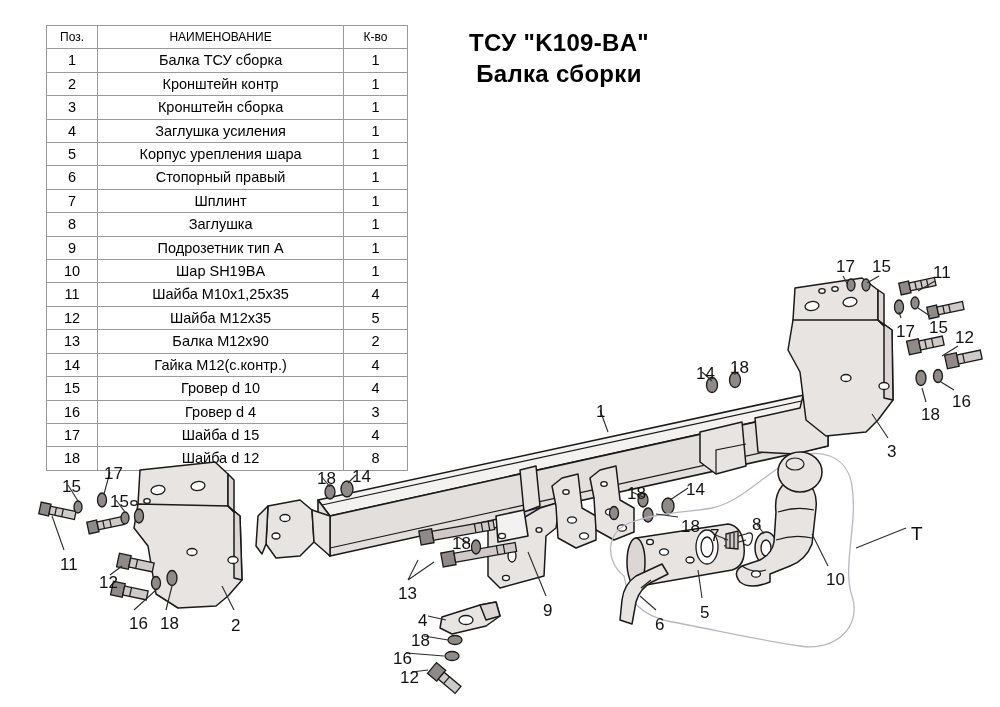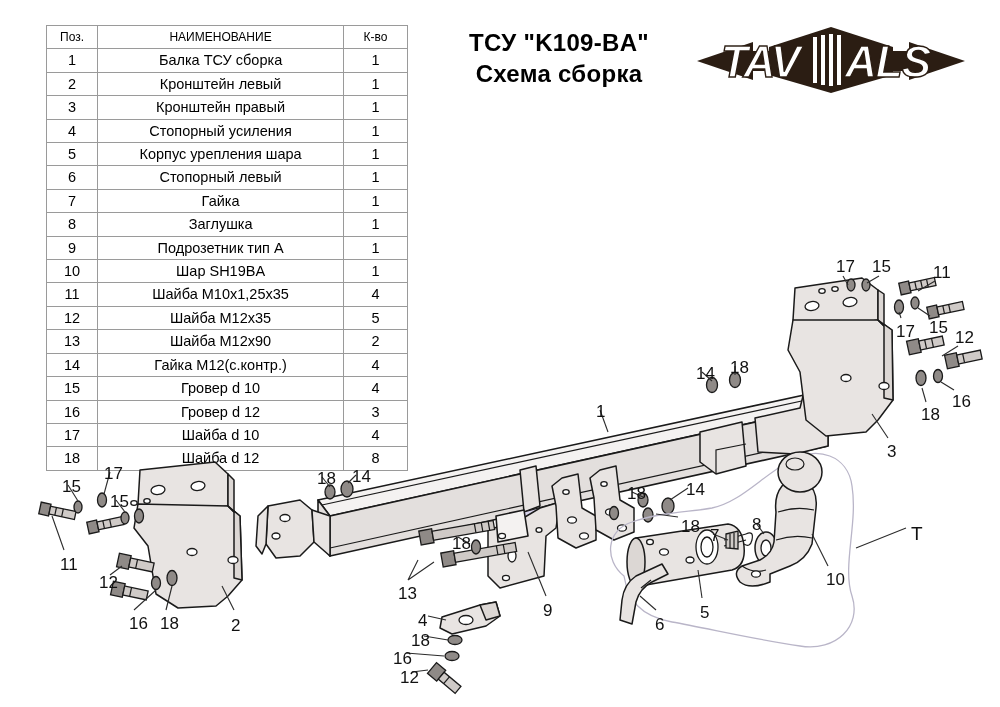"Кронштейн левый" td.c-name { text: левый -> контр }
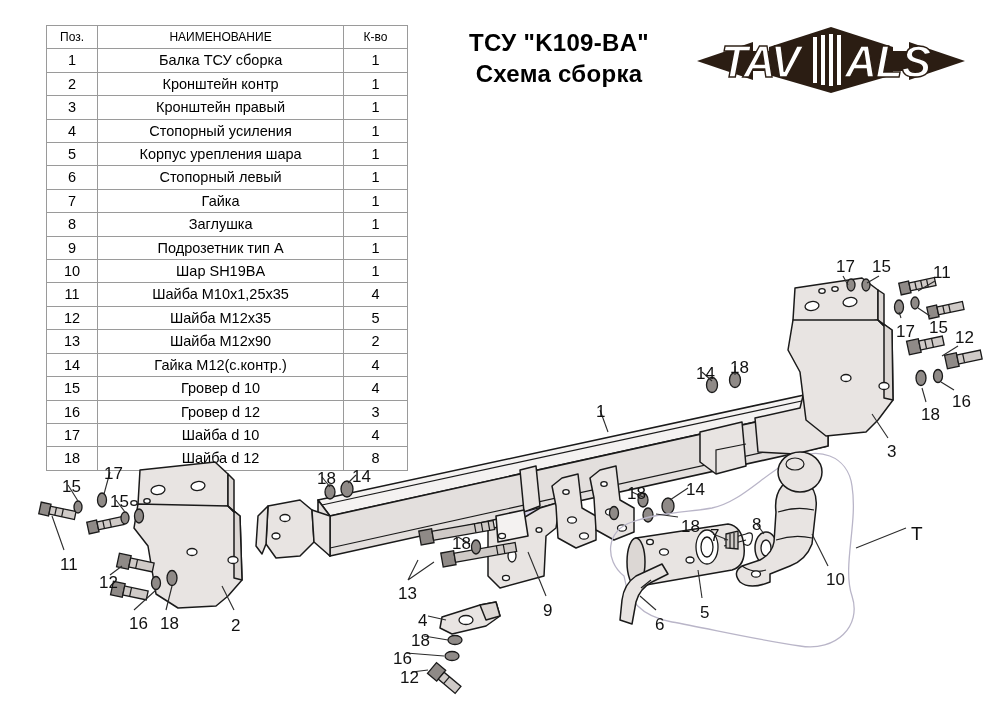"Схема сборка" div { text: Схема сборка -> Балка сборки }
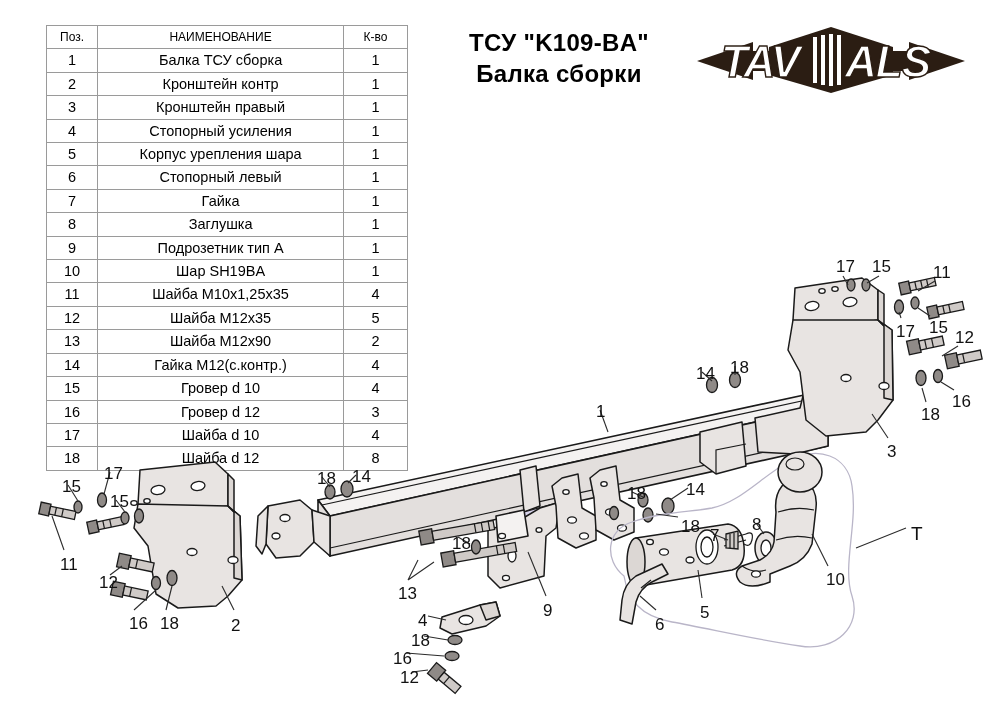"TAV" div { html: <div> <svg> <path></path> <path></path> <path></path> <rect></rect> <rect></rect> <g> <rect></rect> <rect></rect> <rect></rect> <rect></rect> </g> <g> <text>TAV</text> <text>ALS</text> </g> </svg> </div> -> none }
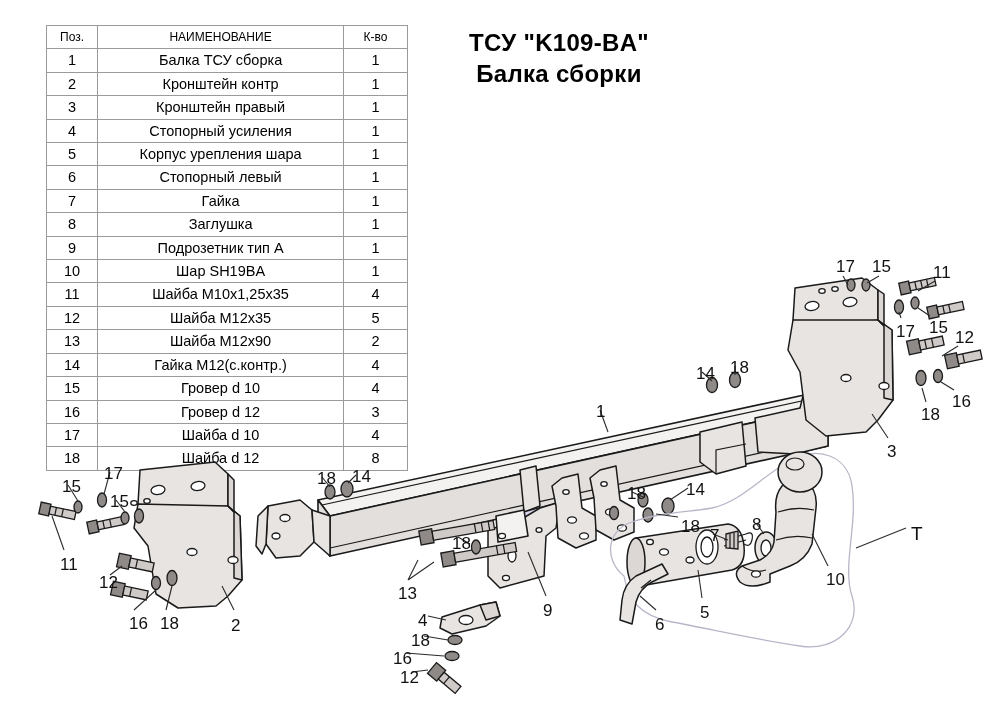"Кронштейн правый" td.c-name { text: правый -> сборка }
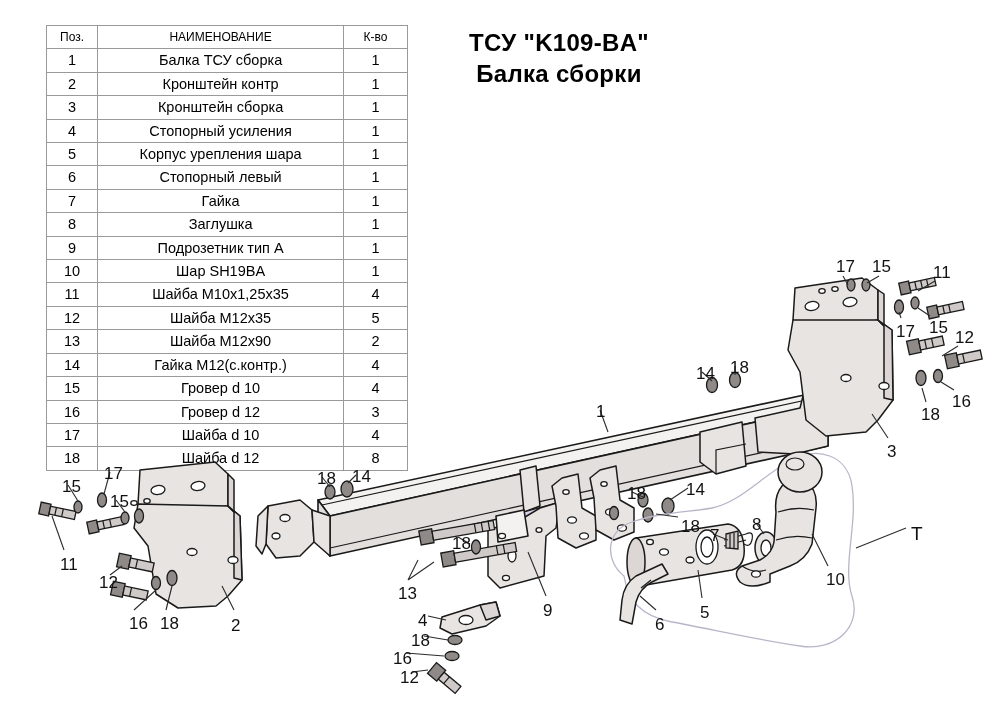"Стопорный усиления" td.c-name { text: Стопорный -> Заглушка }
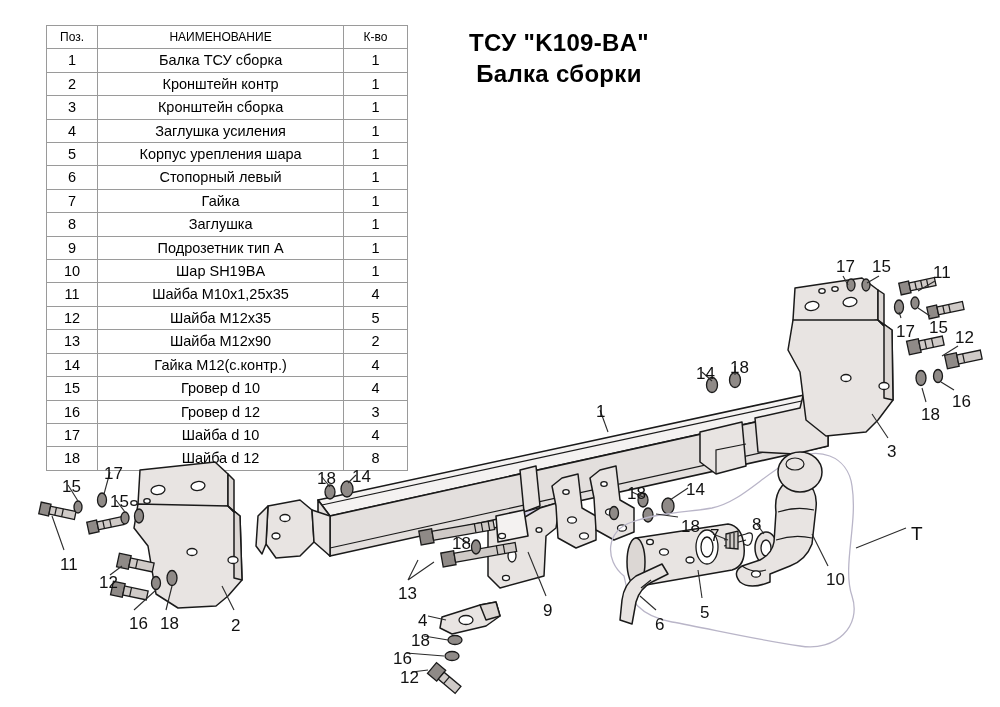"Стопорный левый" td.c-name { text: левый -> правый }
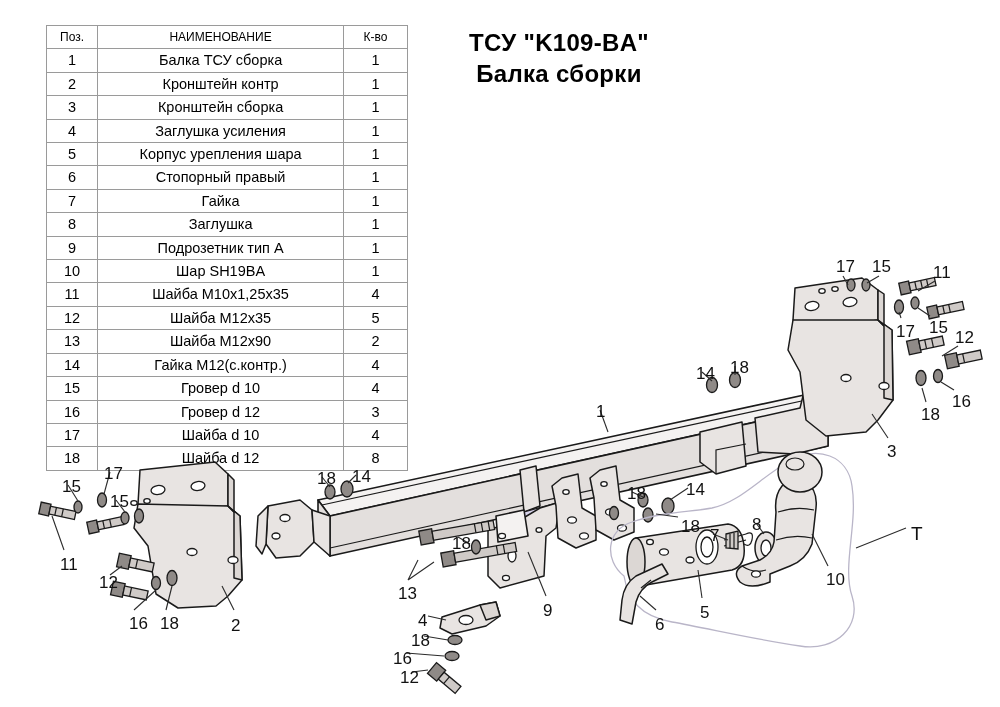"Гайка" td.c-name { text: Гайка -> Шплинт }
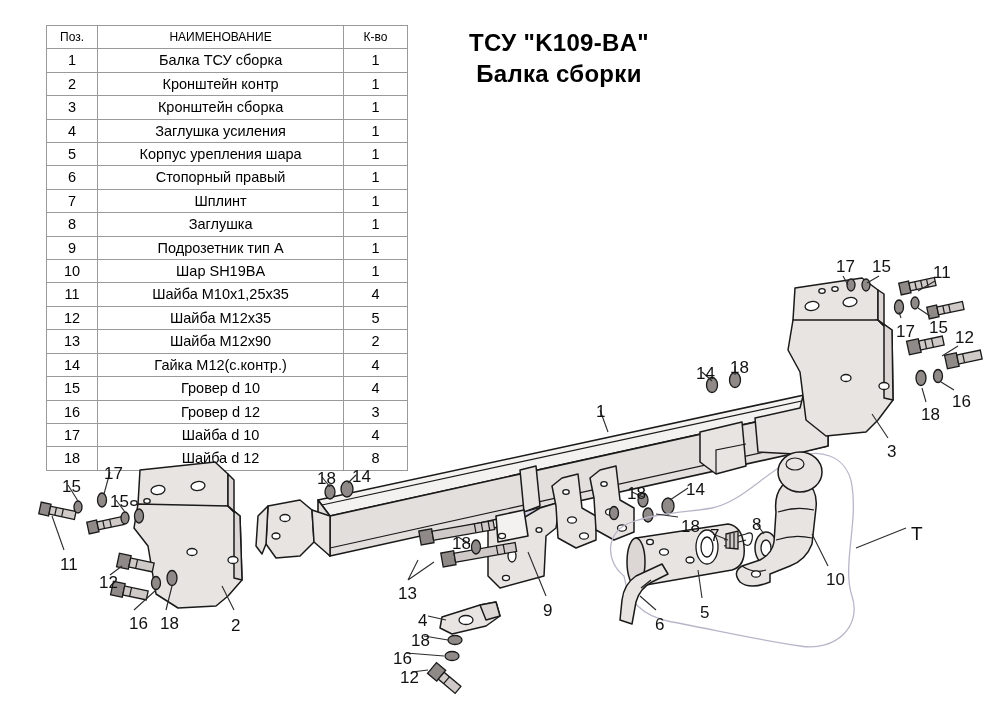"Шайба М12х90" td.c-name { text: Шайба -> Балка }
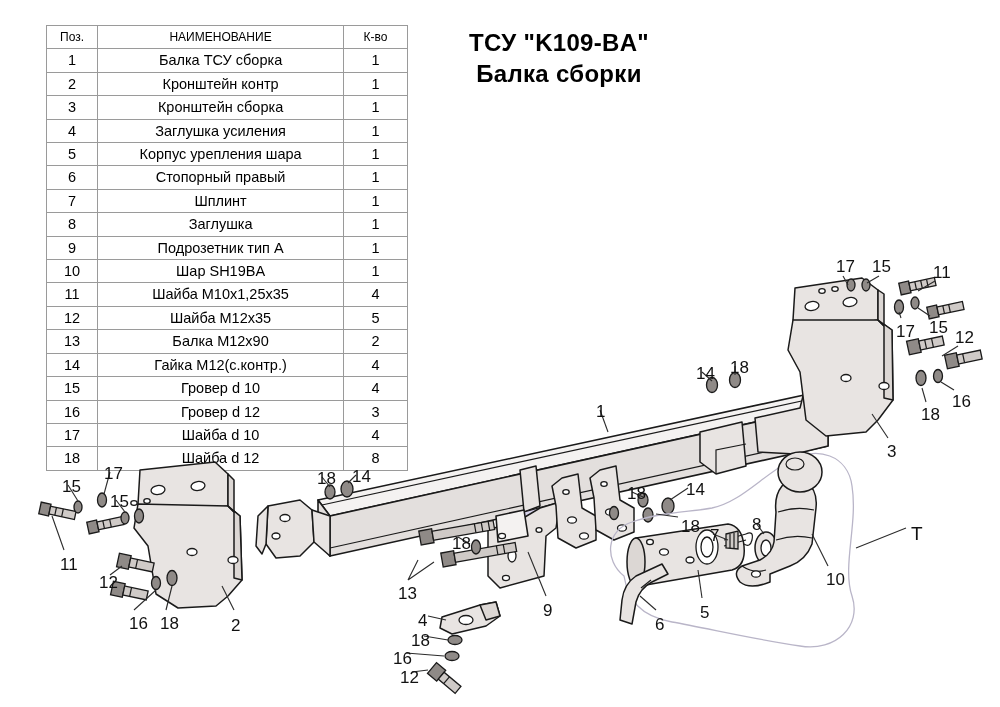"Гровер d 12" td.c-name { text: 12 -> 4 }
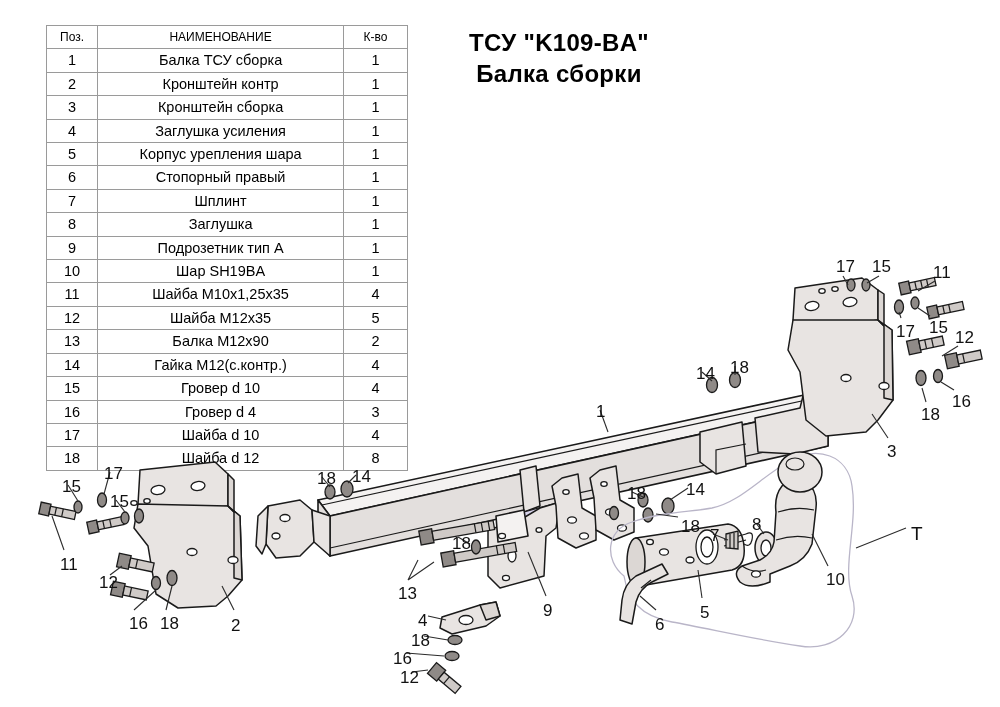"Шайба d 10" td.c-name { text: 10 -> 15 }
